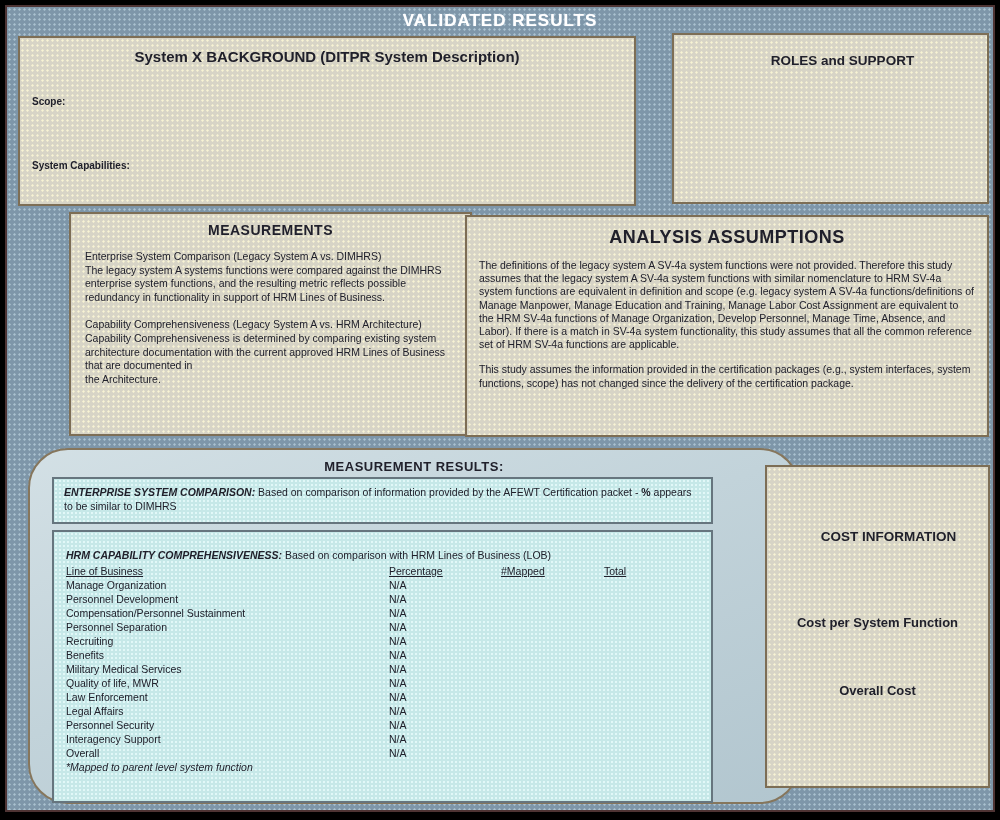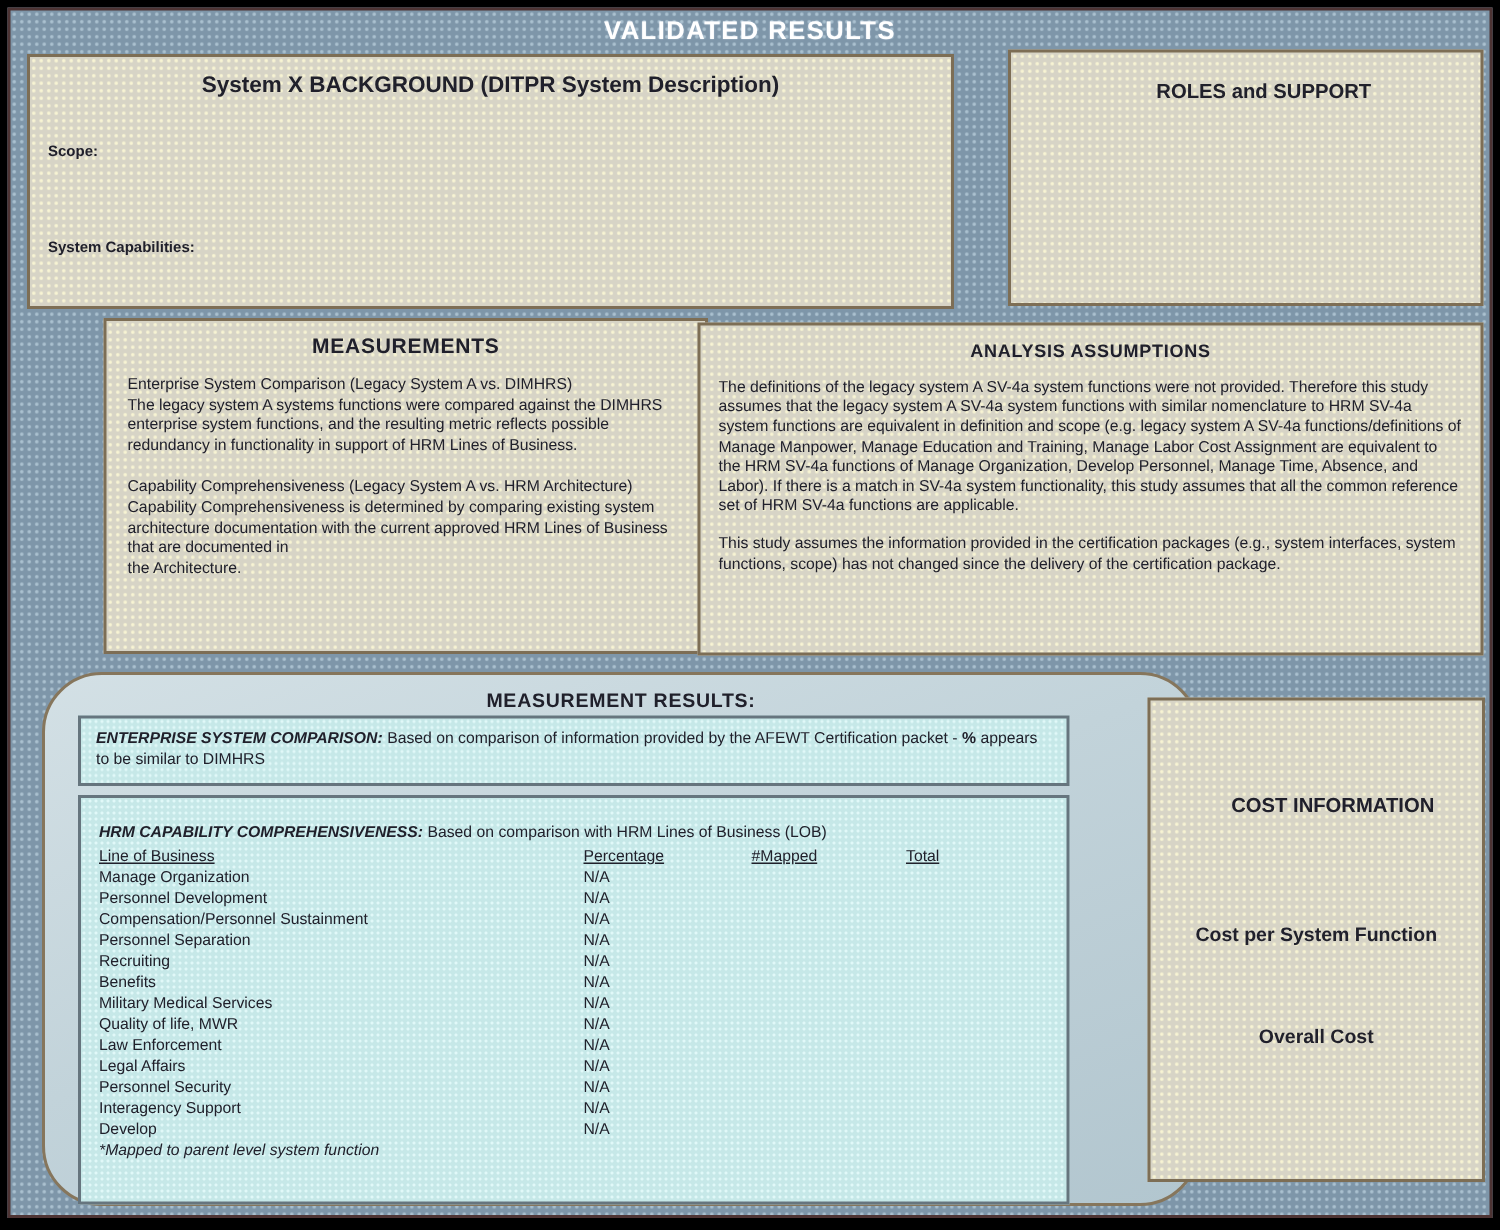"ANALYSIS ASSUMPTIONS" .p-ana .p-title { font-size: 12px -> 18px }
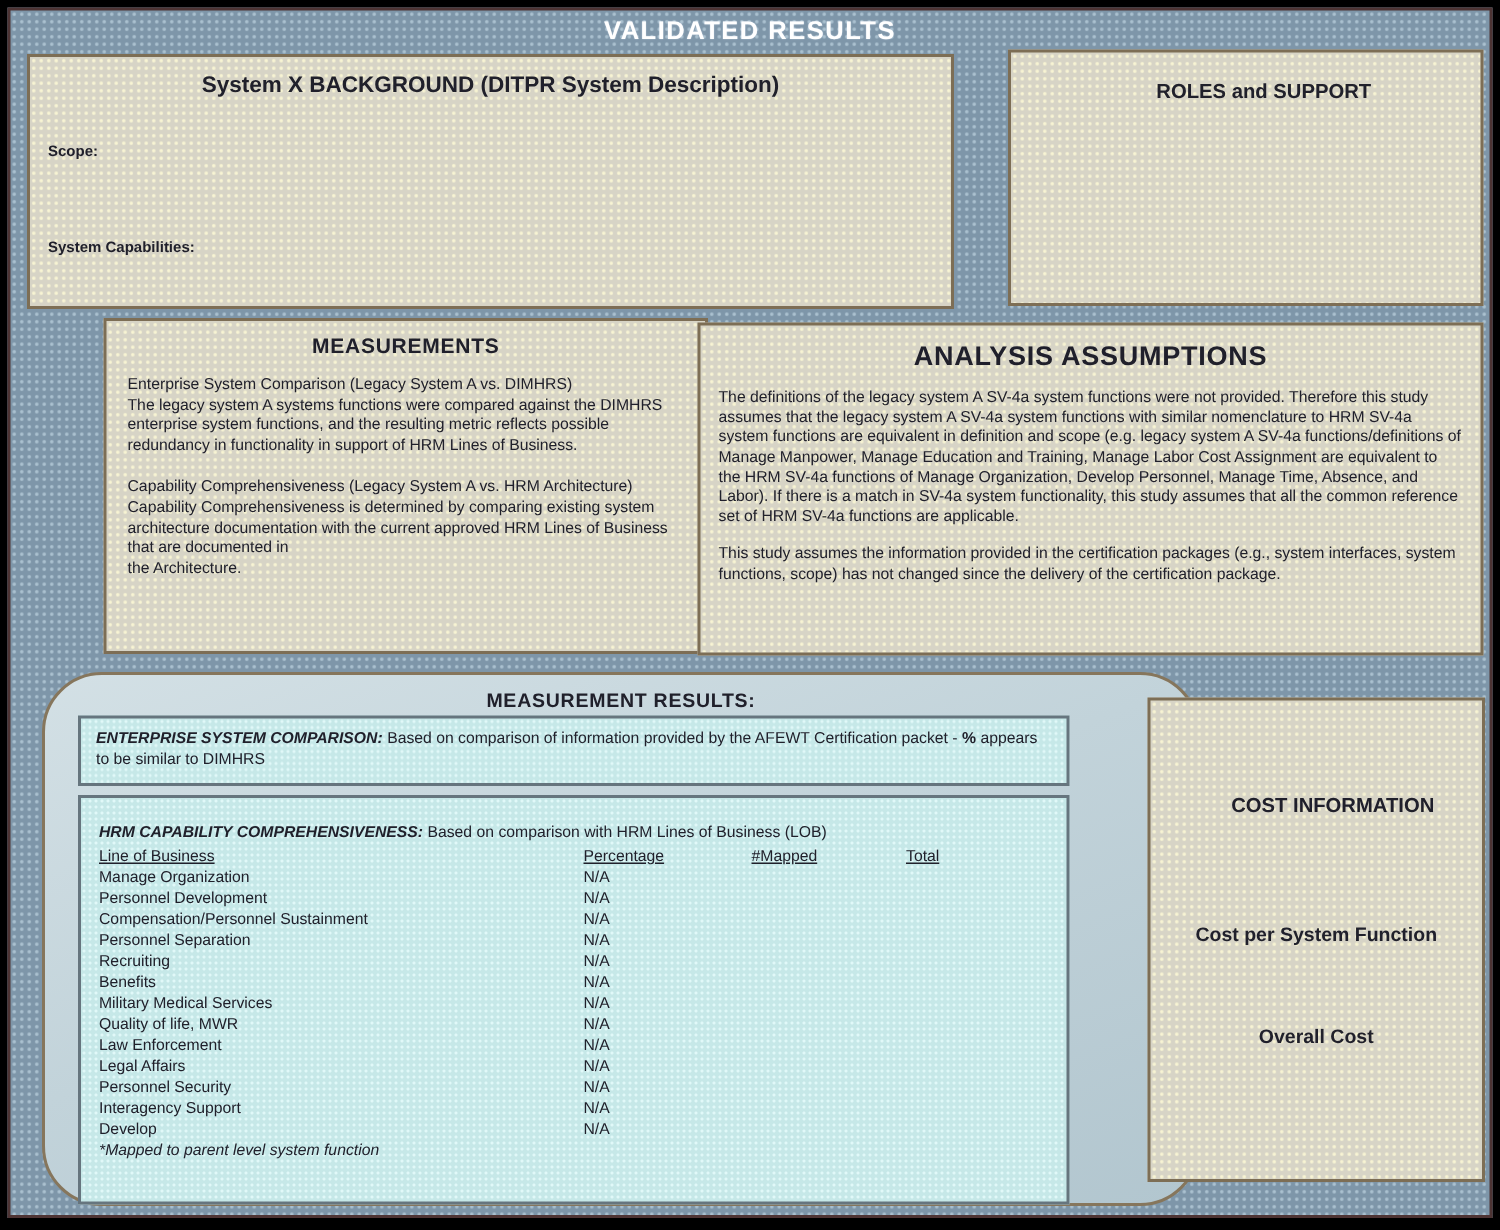"Develop" span { text: Develop -> Overall }
